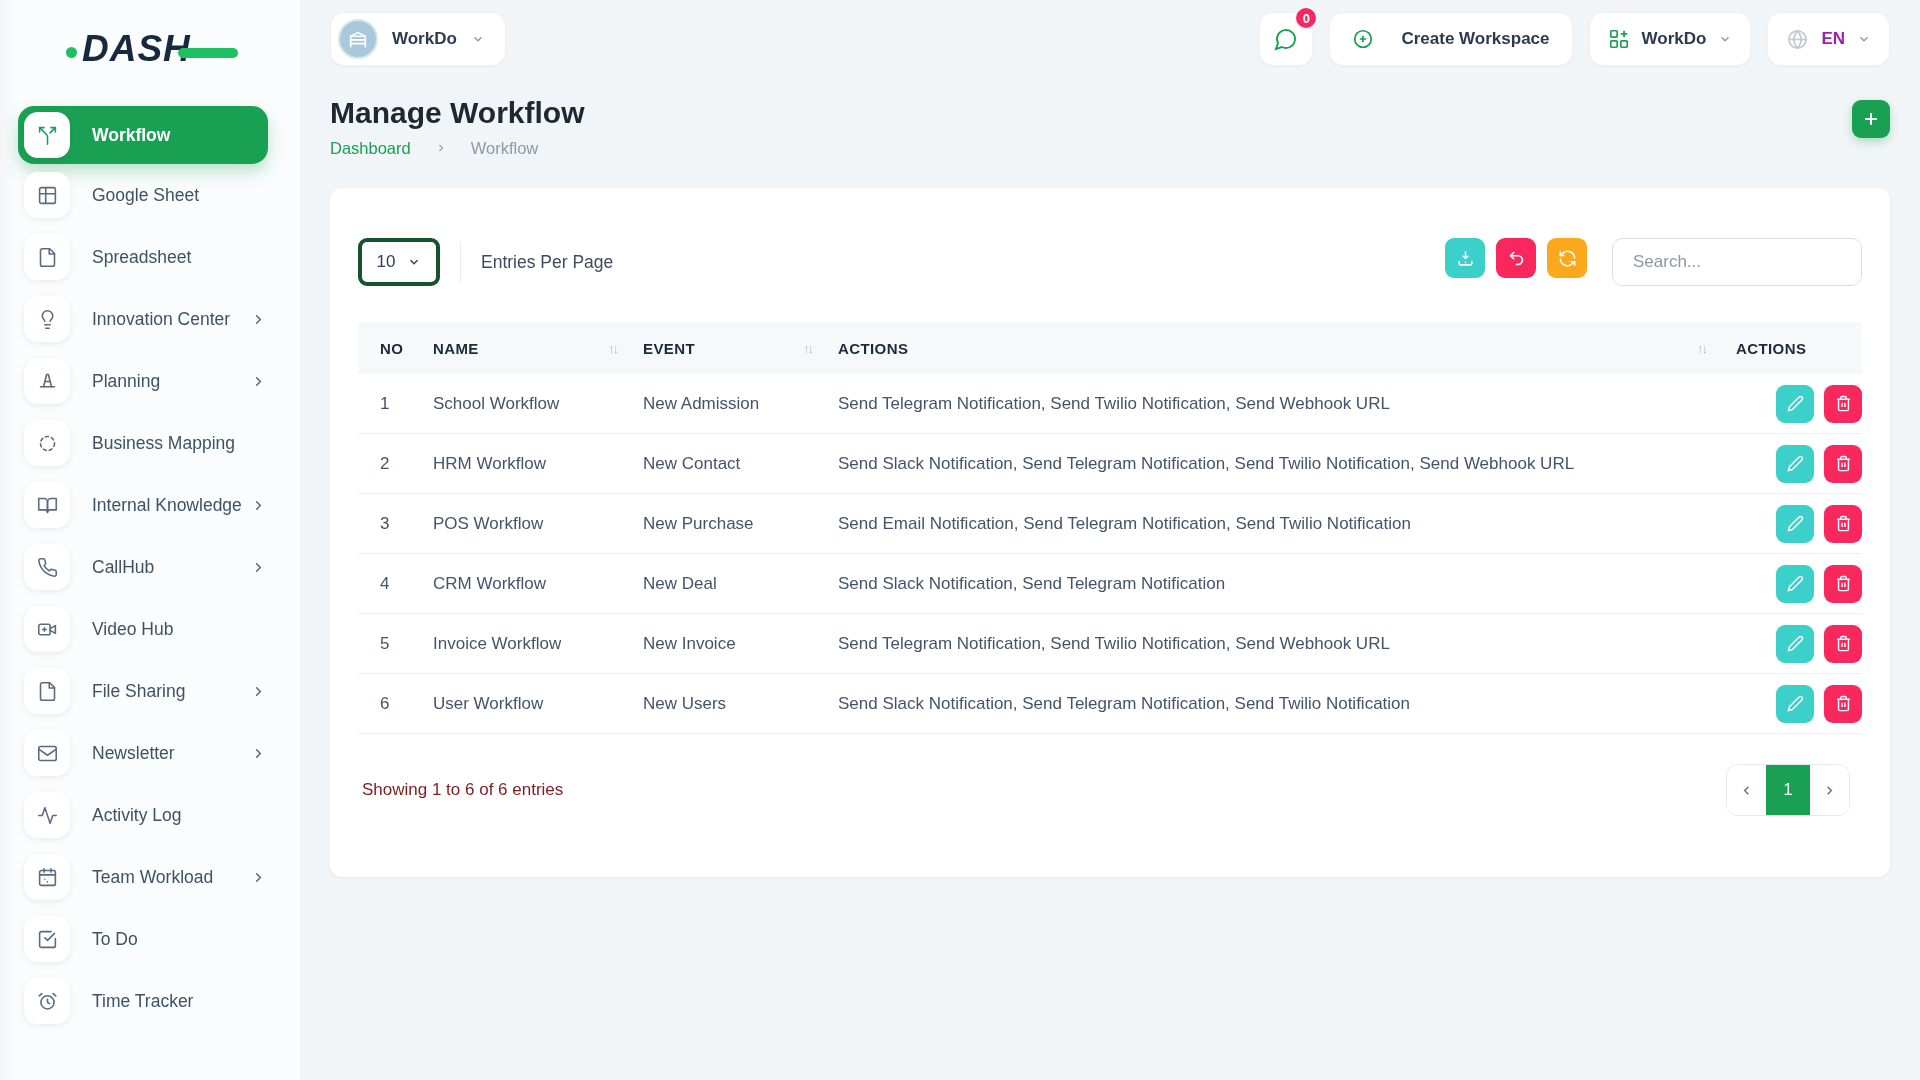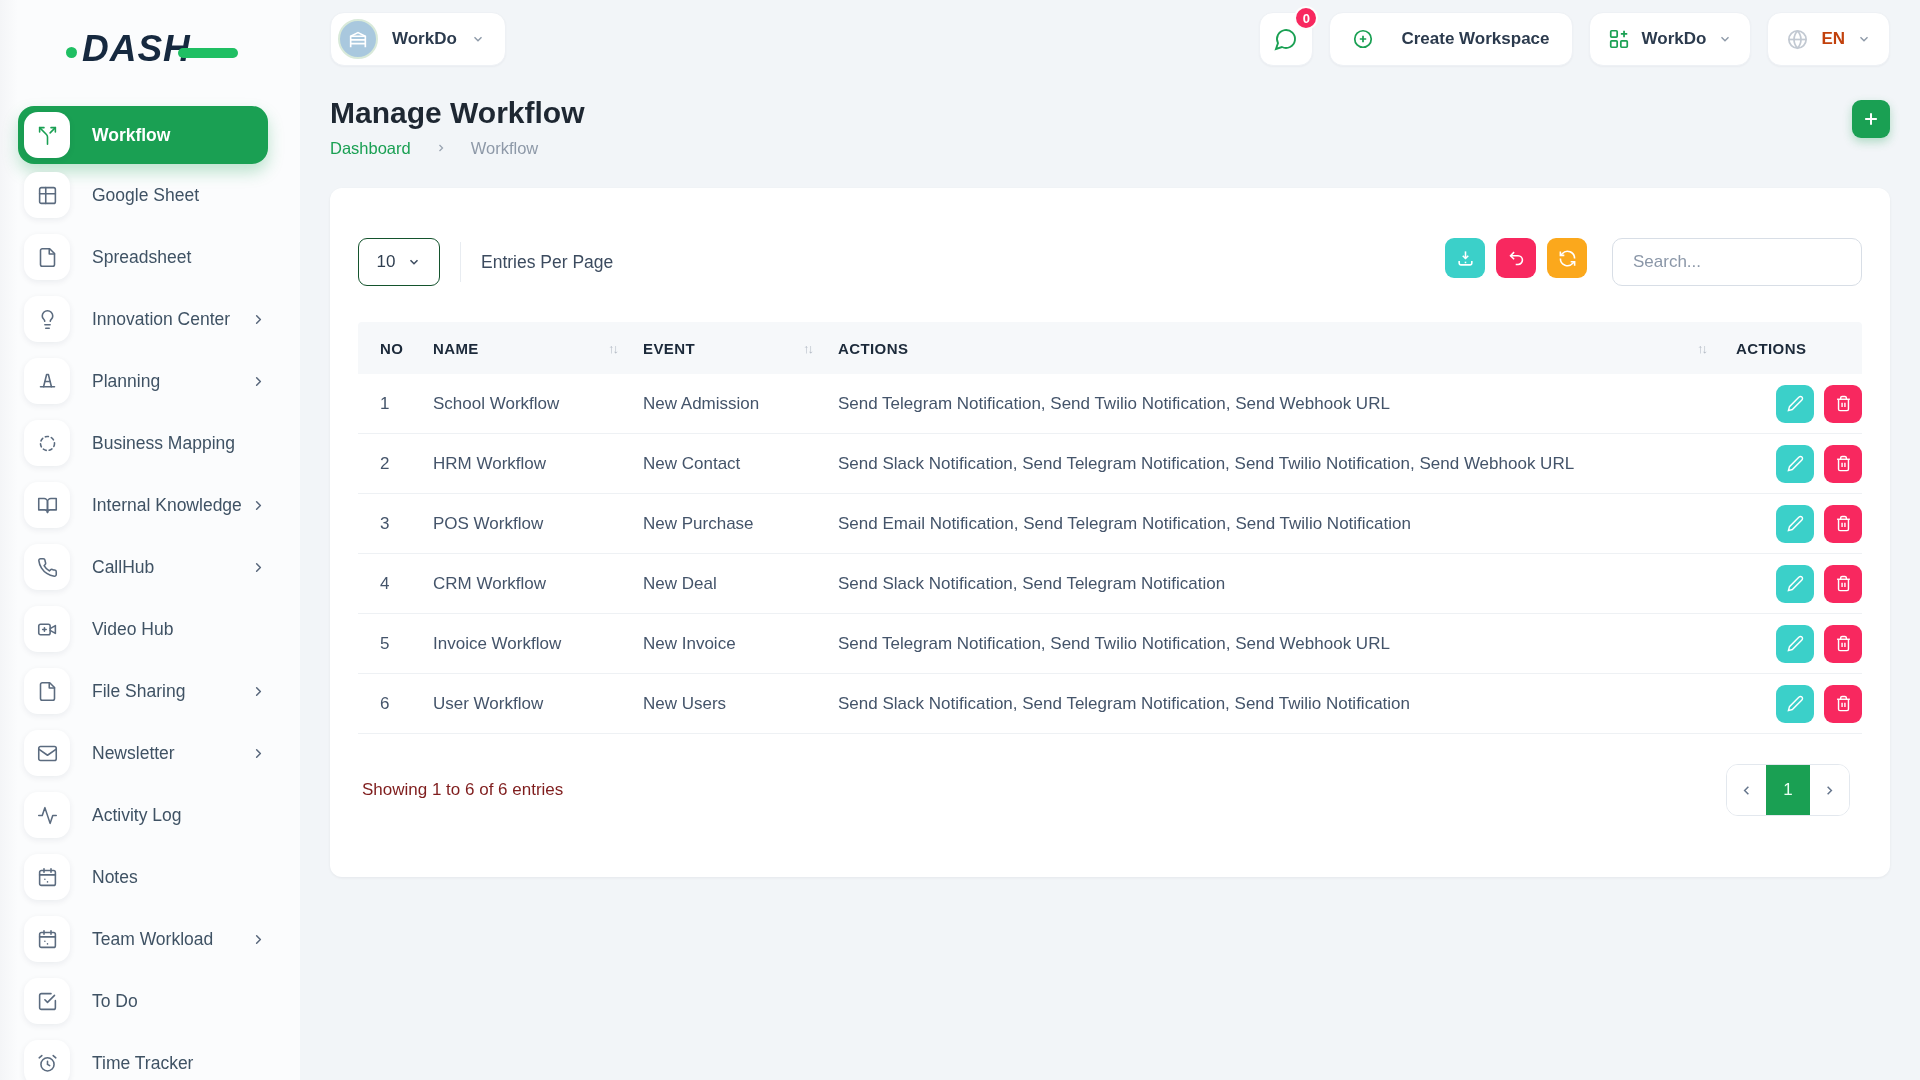"EN" .lang-label { color: #c2410c -> #a21caf }
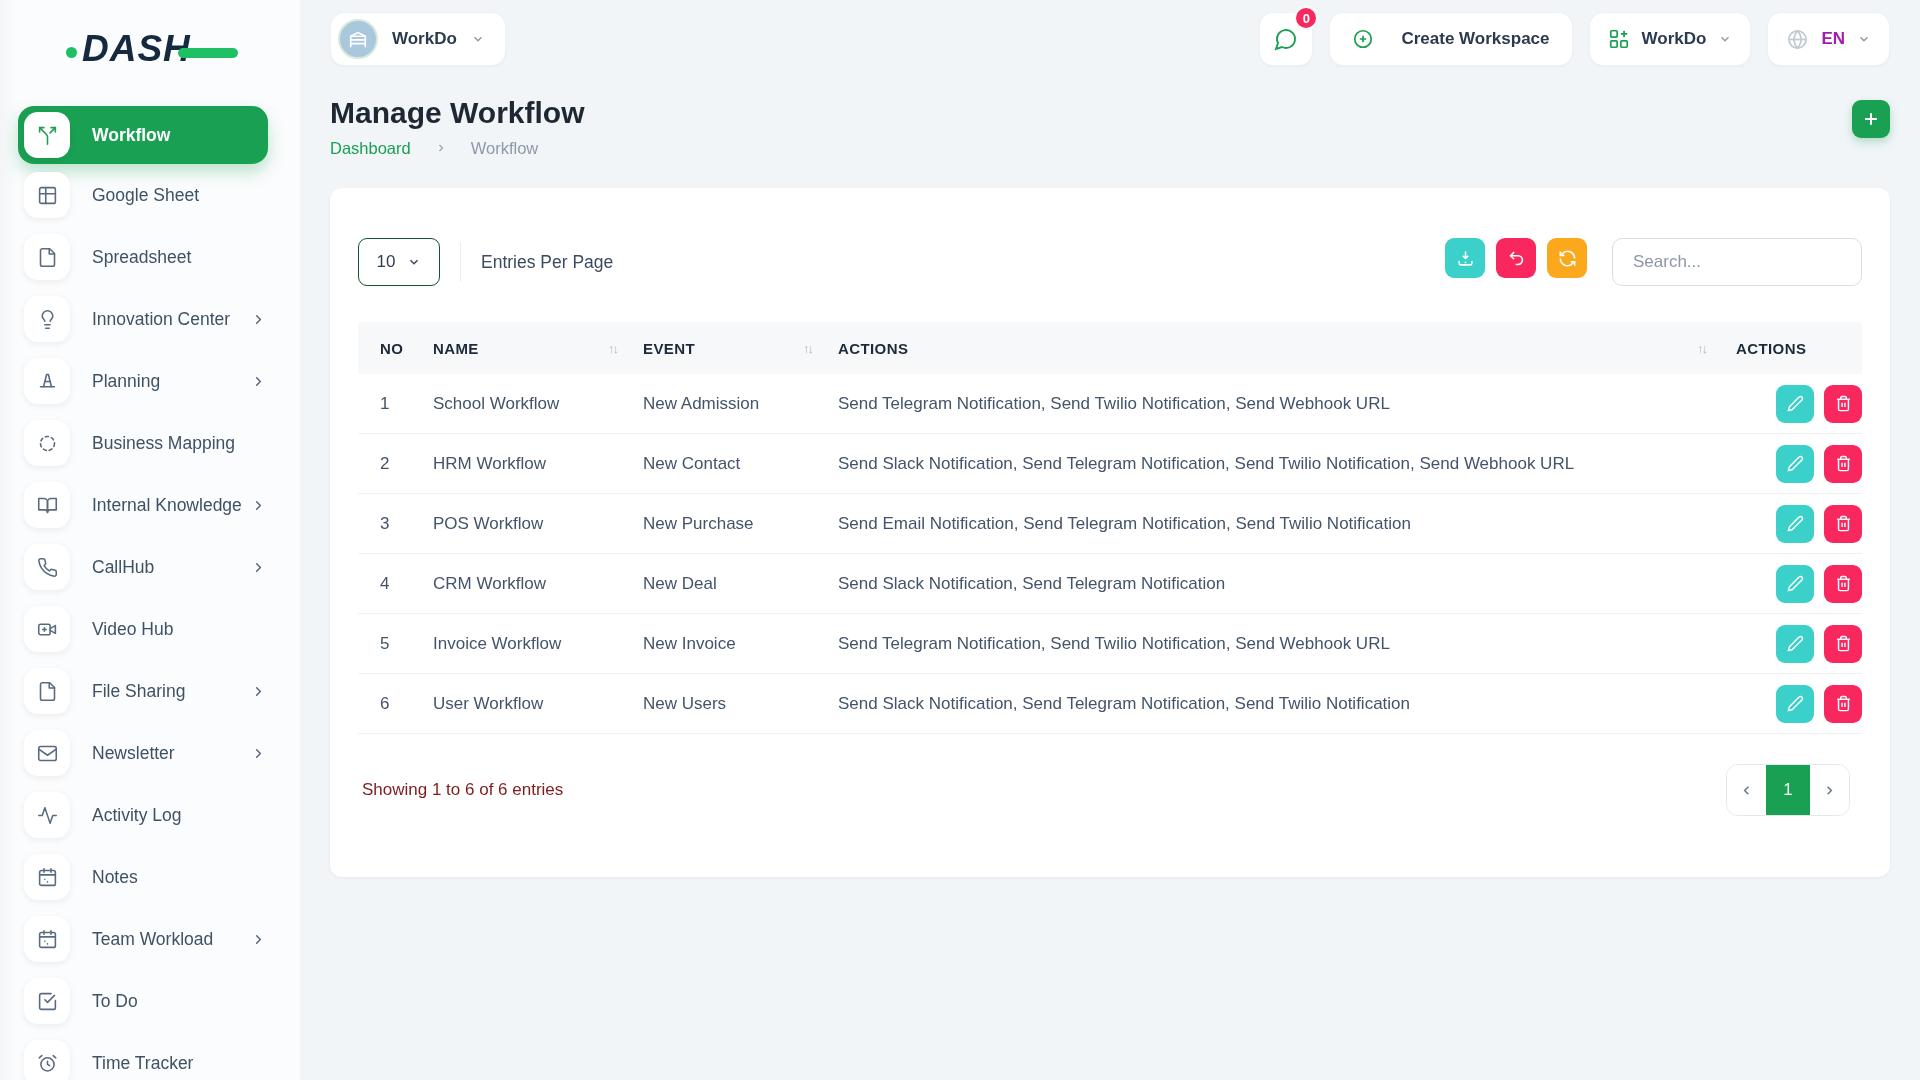"10" .select-box { border: 1px solid #14532d -> 4px solid #14532d }
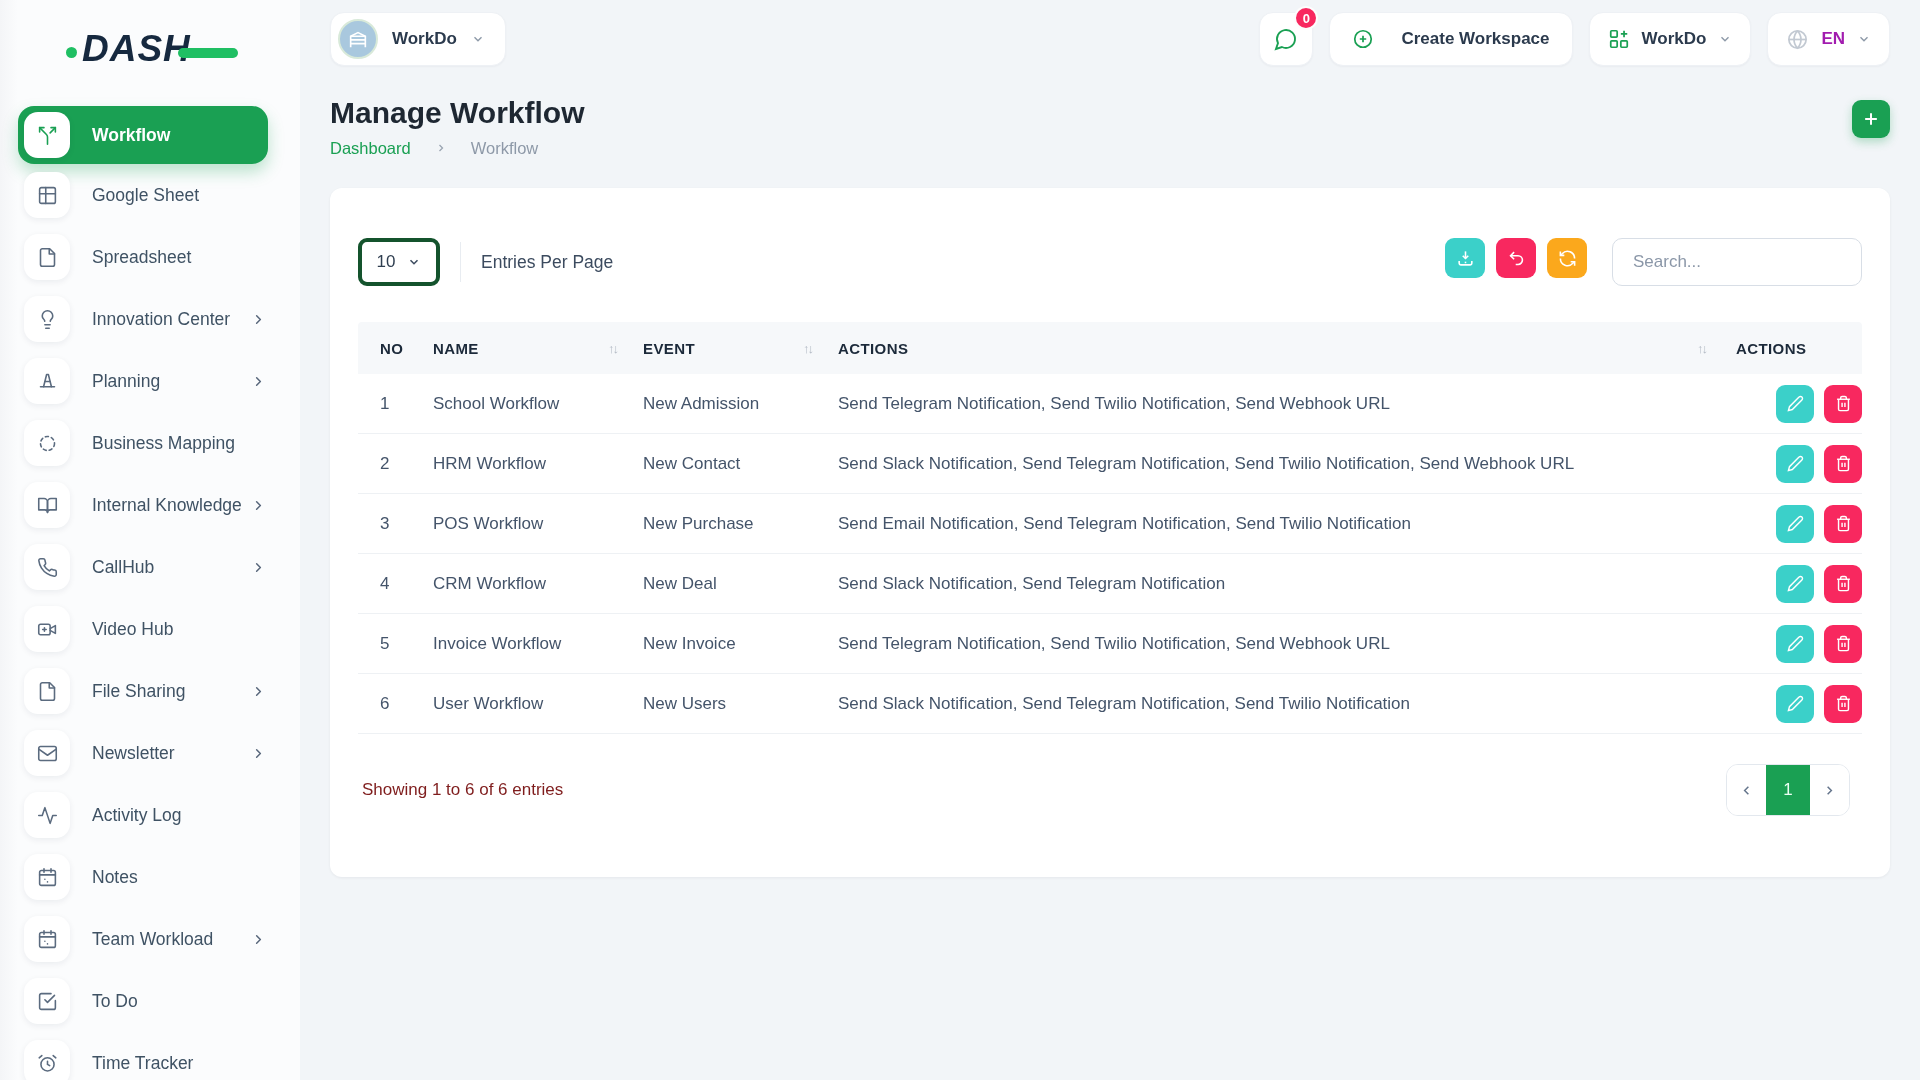"Notes" div.nav-item { html: <div> <span> <svg> <rect></rect> <path></path> <path></path> </svg> </span> <span>Notes</span> </div> -> none }
